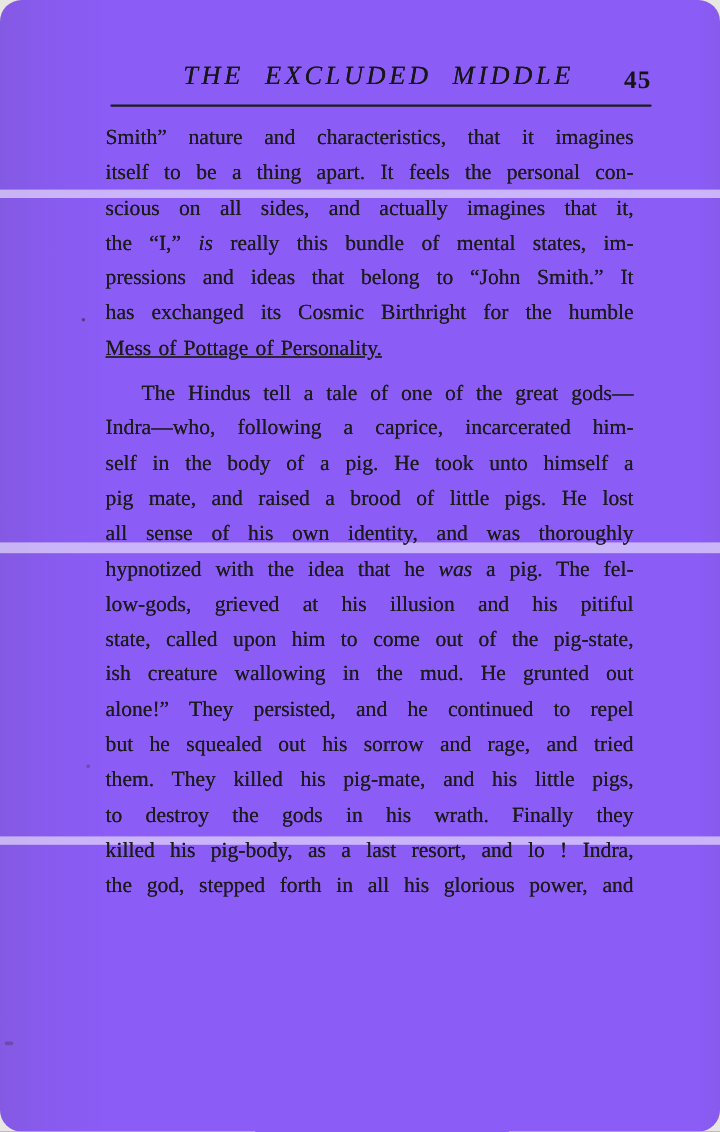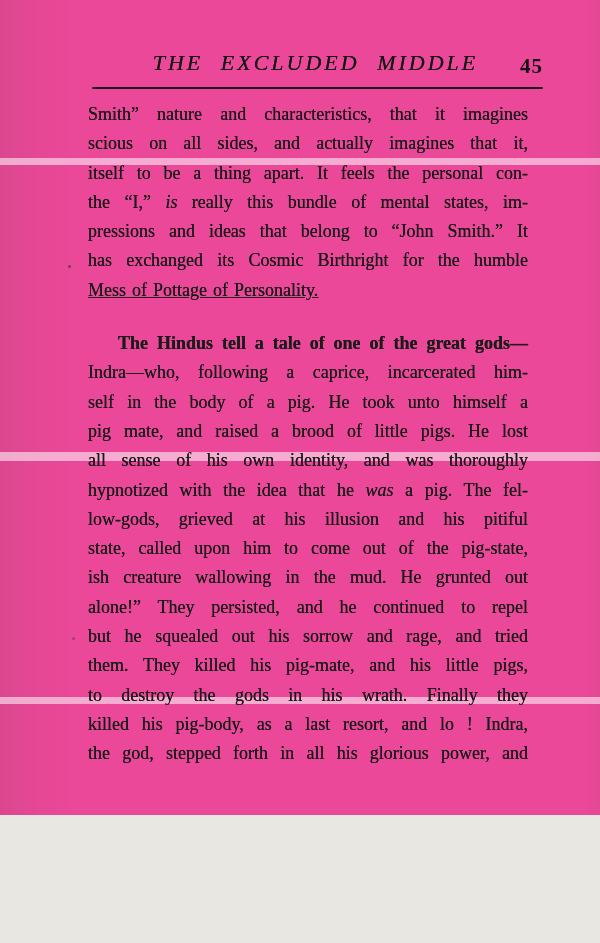"THE EXCLUDED MIDDLE" .page { background: #ec4899 -> #8b5cf6; border-radius: none -> 18px; height: 815px -> 943px }
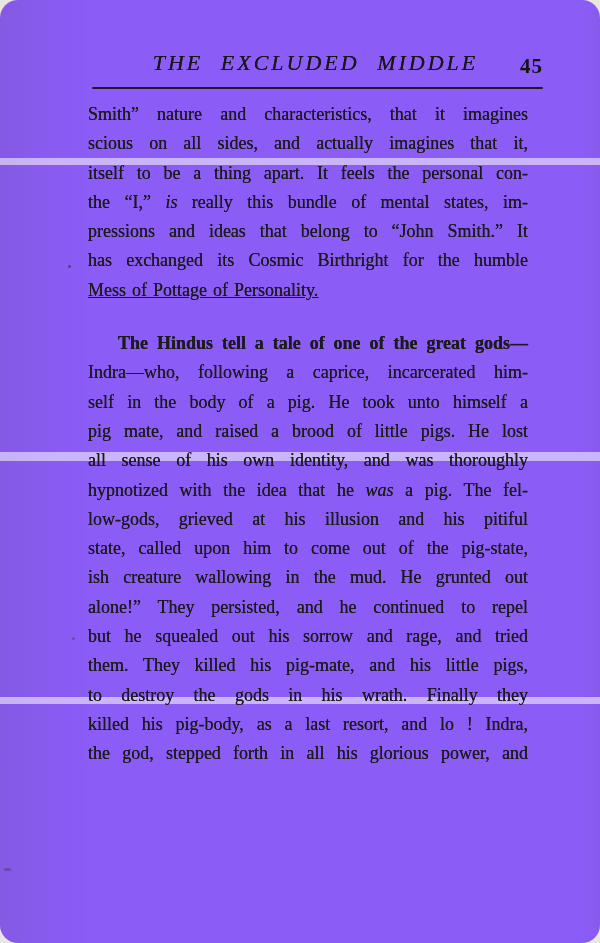"scious on all sides, and" div.line { order: before "itself to be a thing" -> after "itself to be a thing" }
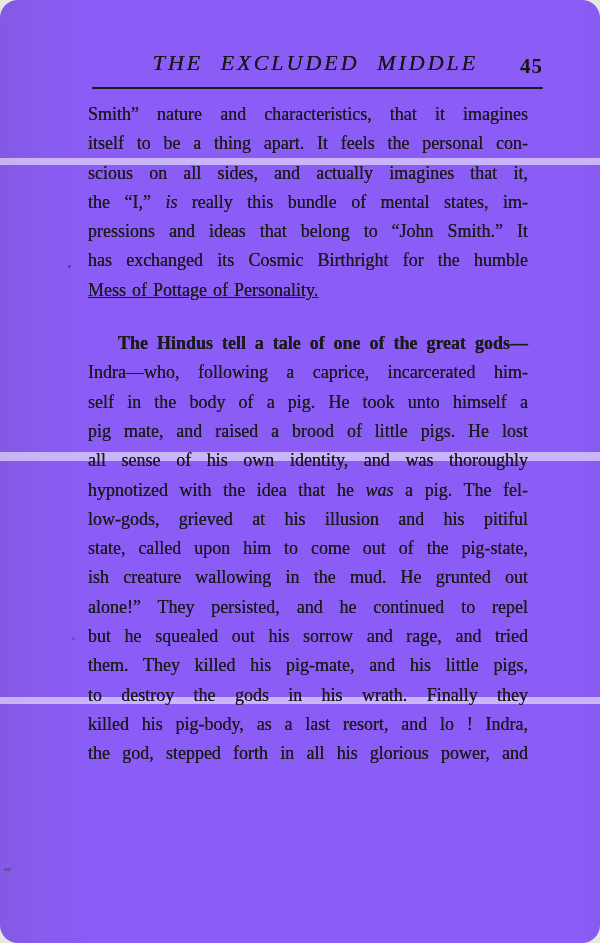"The Hindus tell a tale" .line.para-start { font-weight: bold -> none; margin-top: 24px -> 8px }
